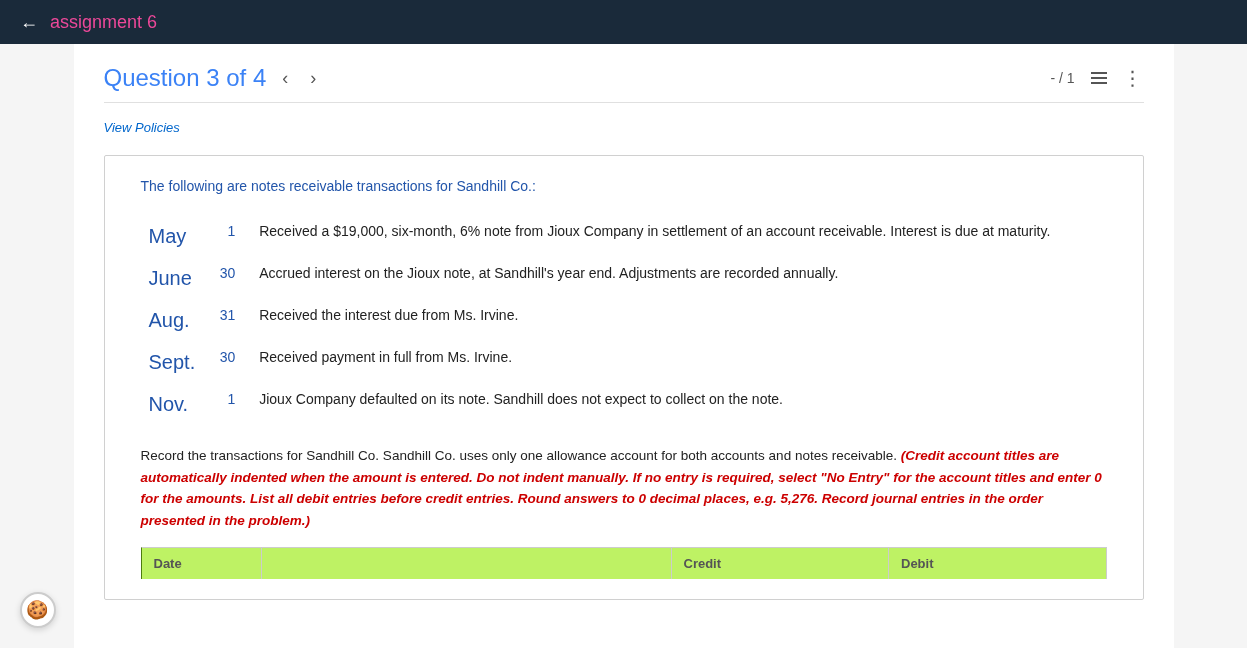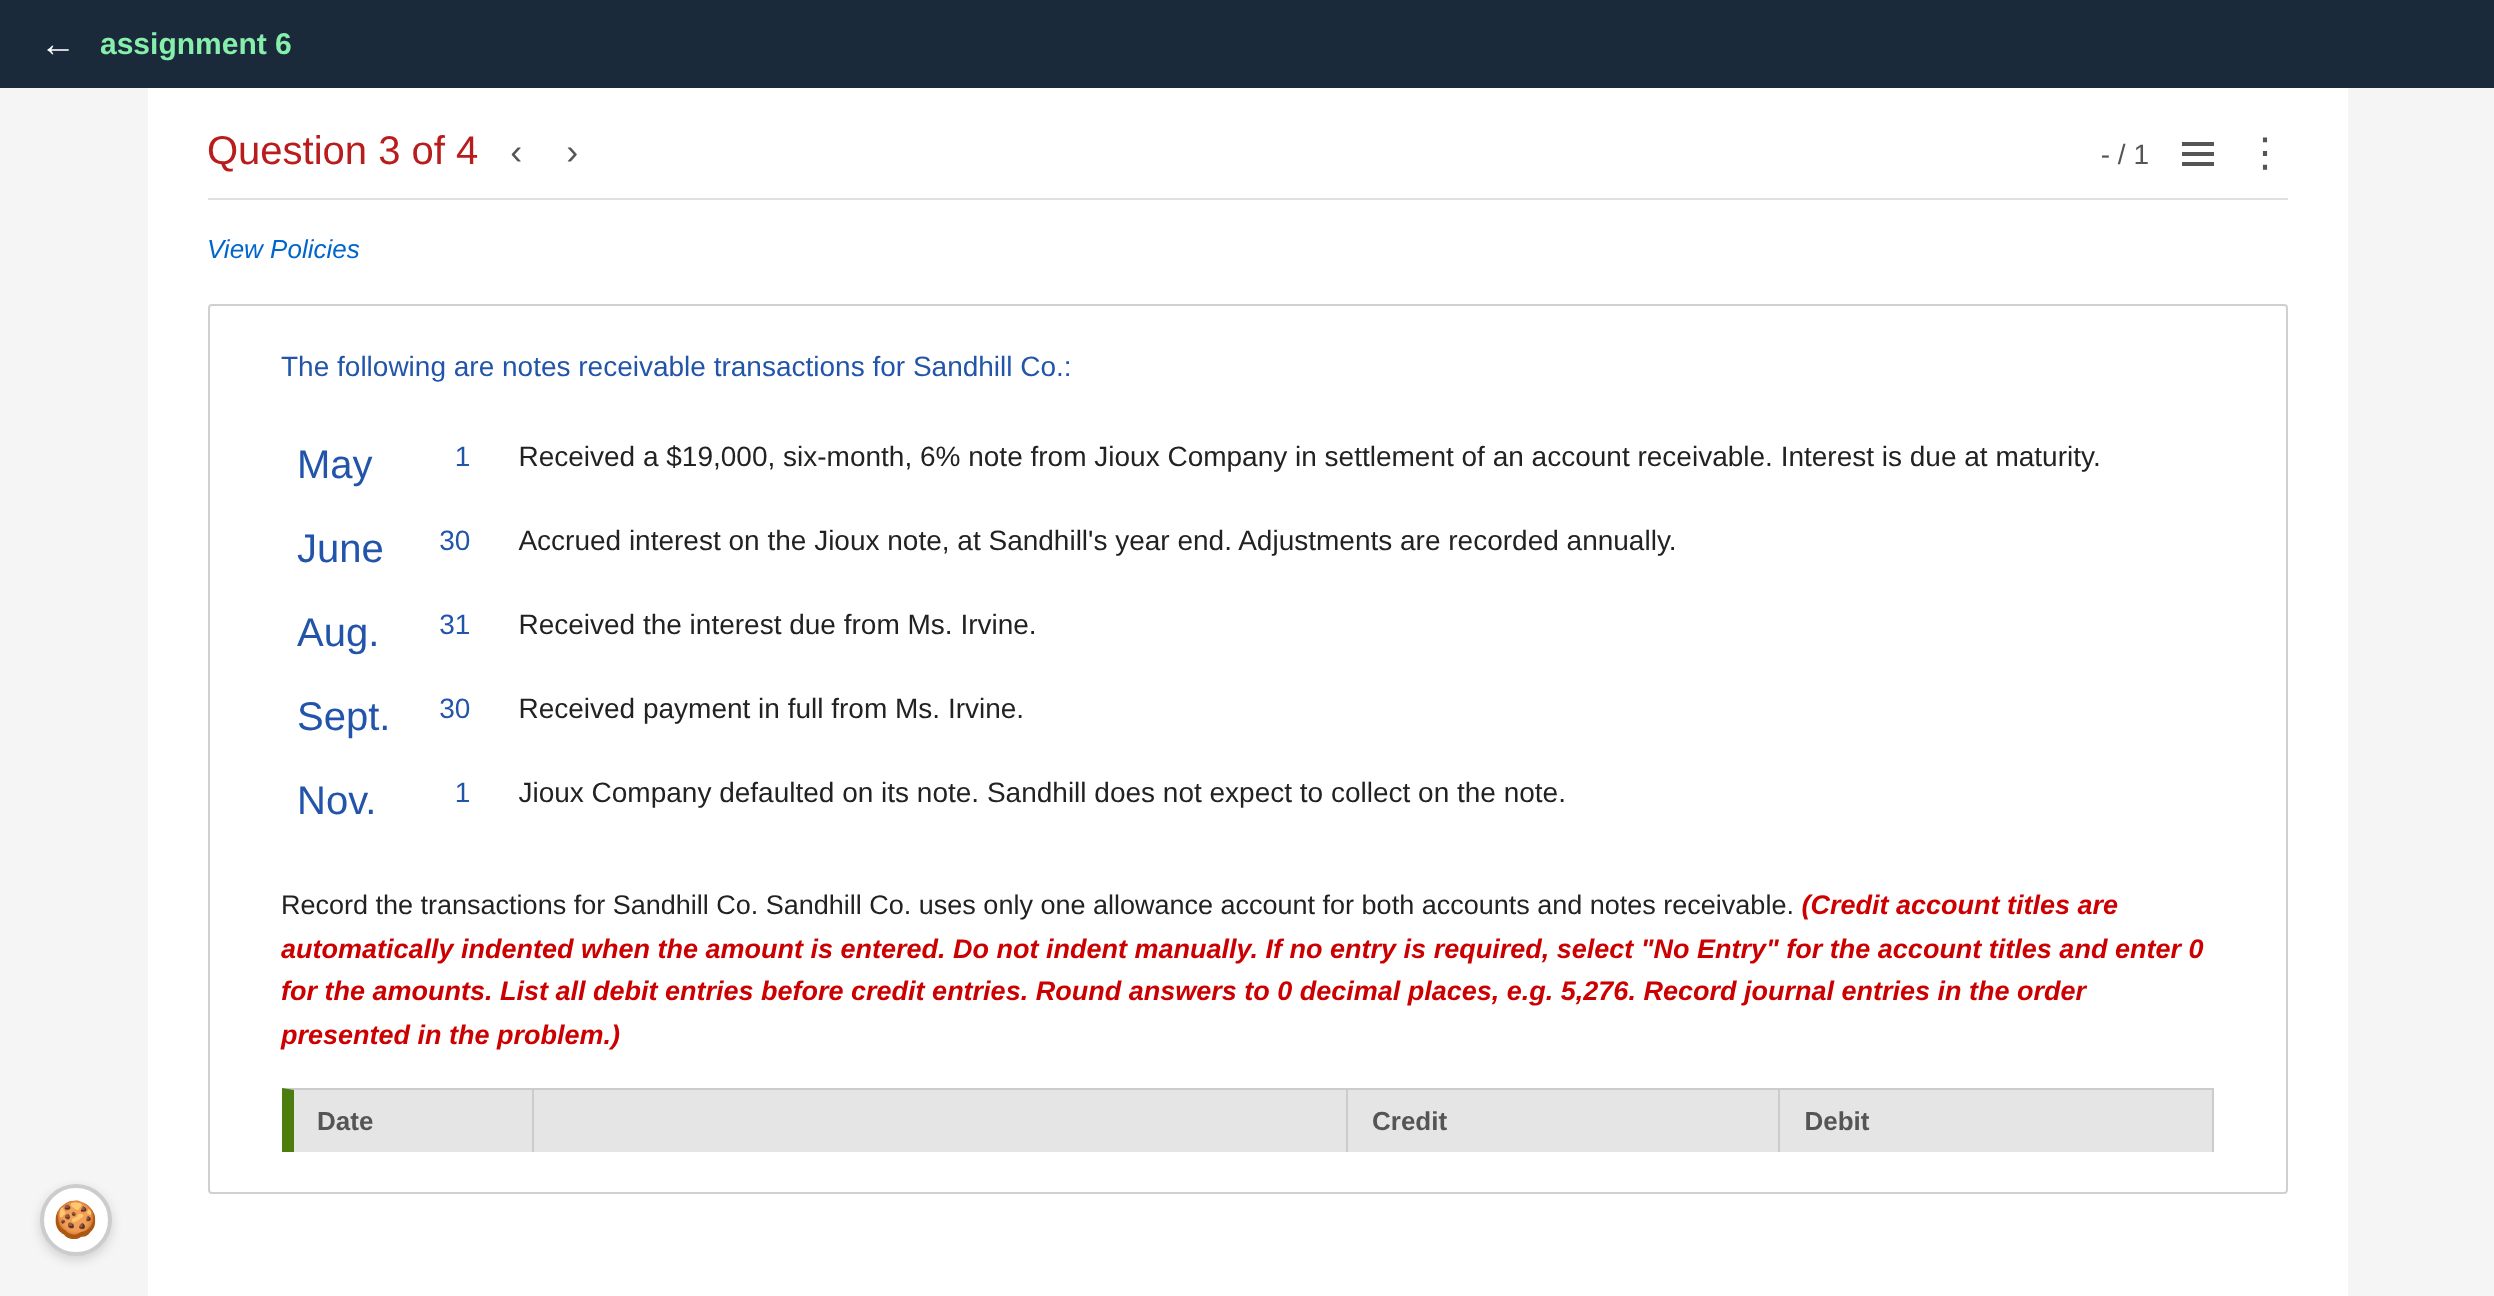"assignment 6" .top-bar .assignment-title { color: #86efac -> #ec4899; font-size: 15px -> 18px; font-weight: 700 -> 400 }
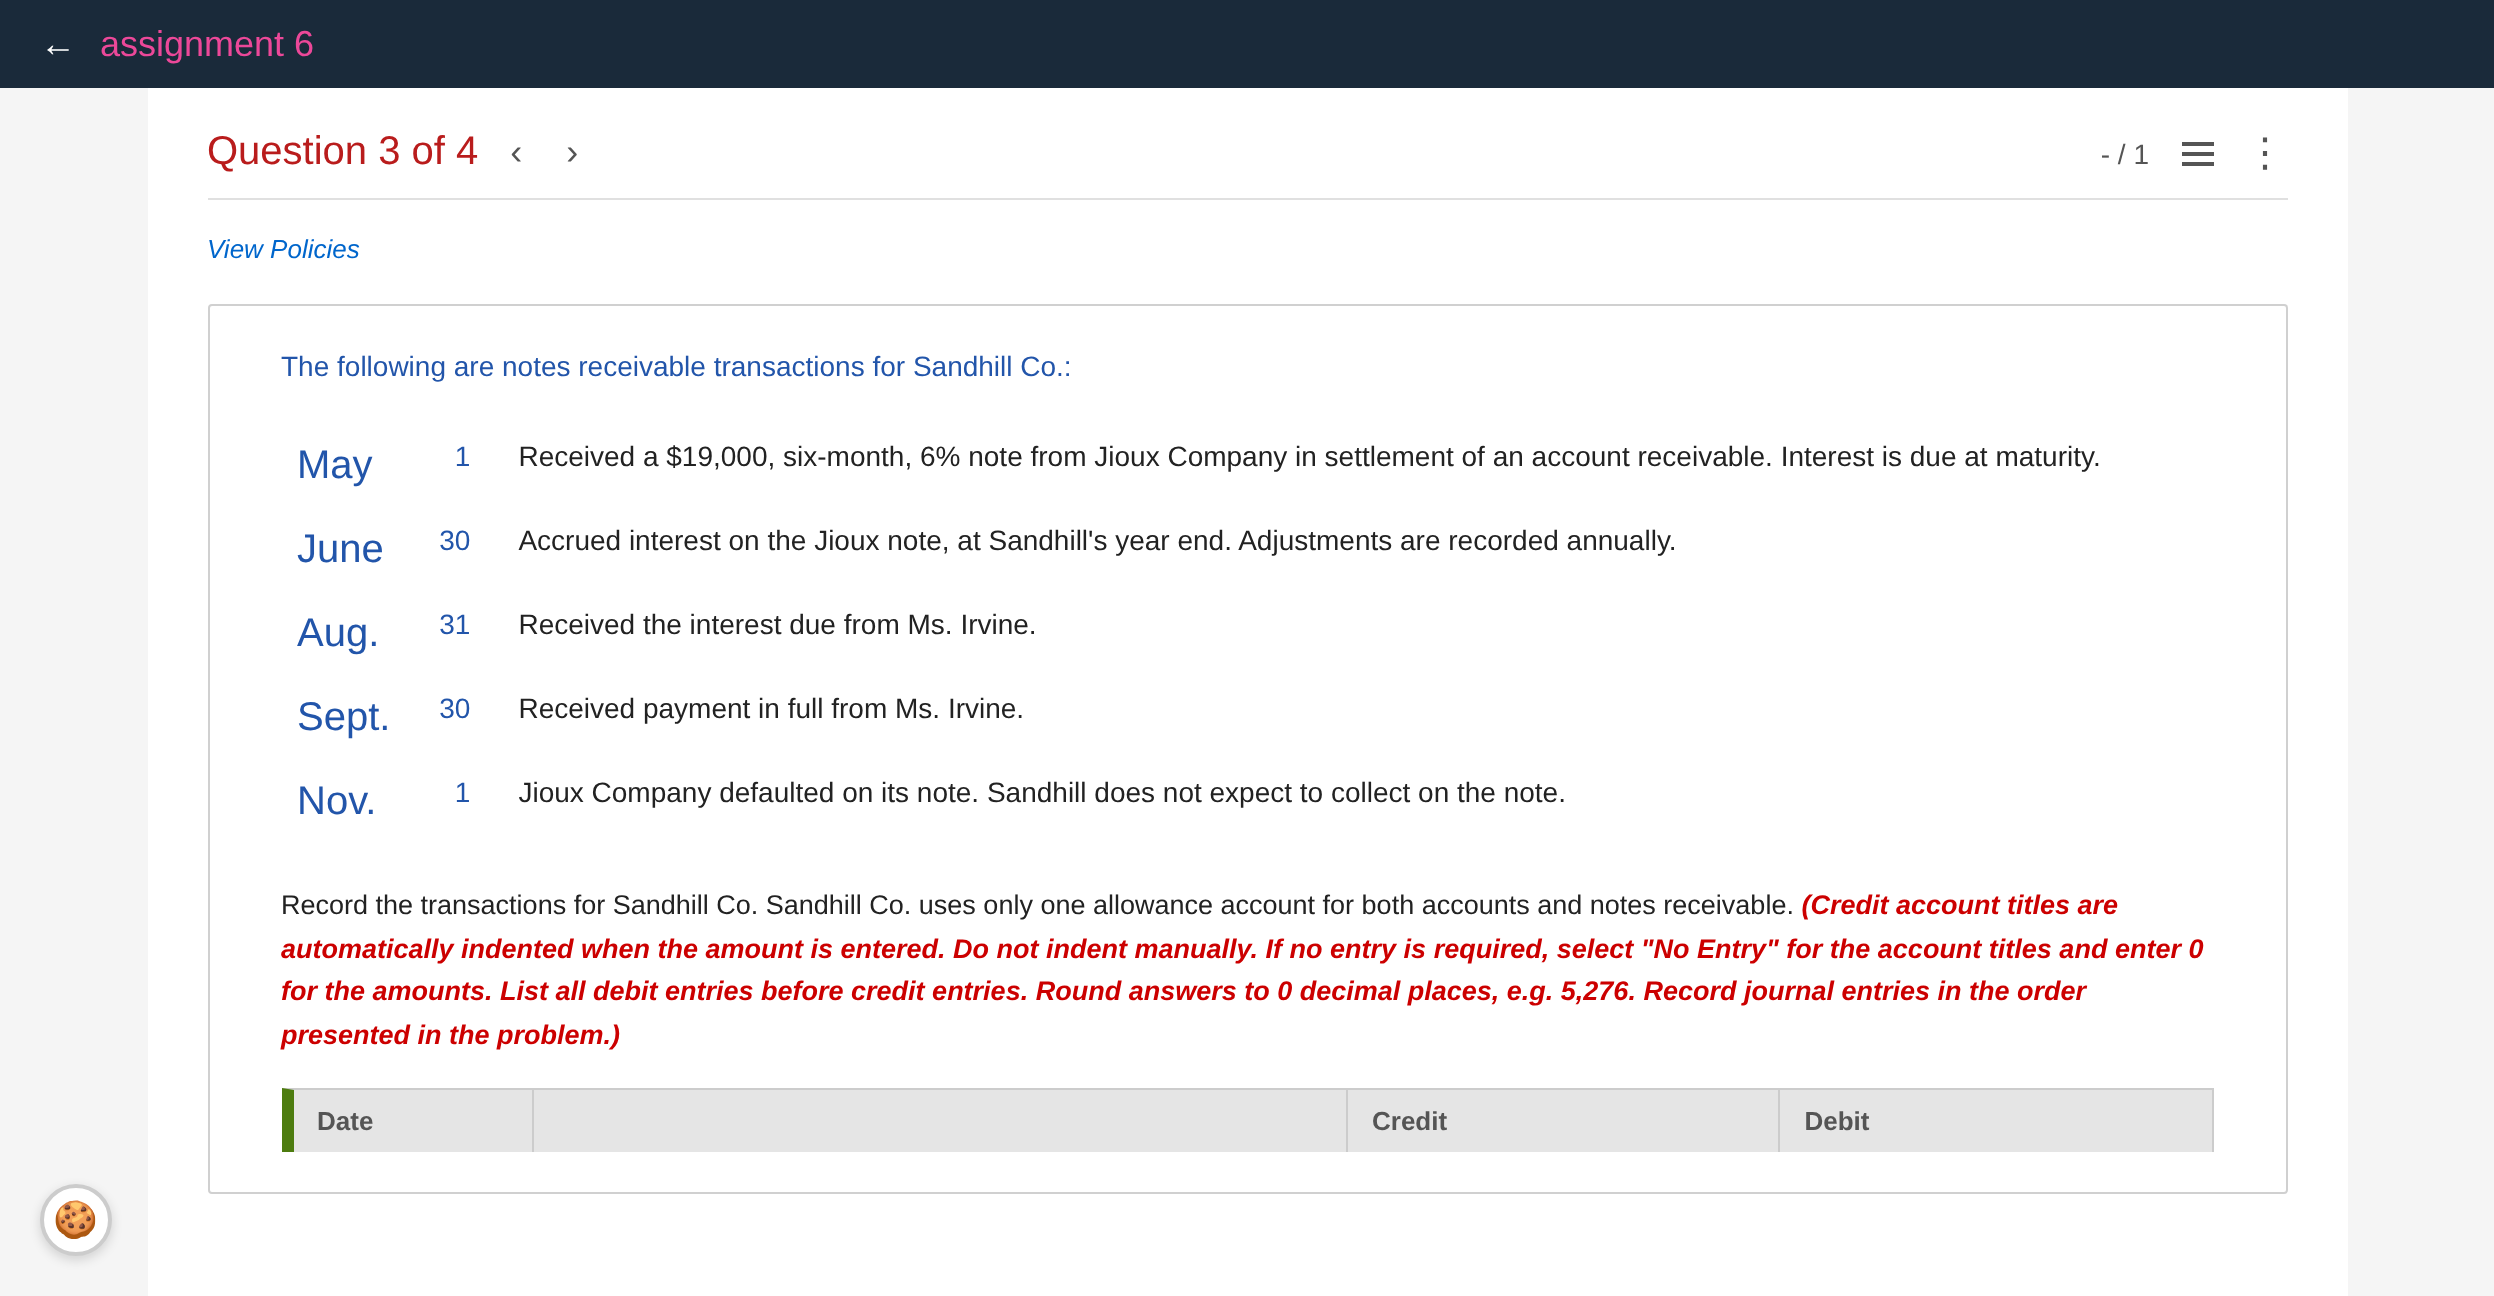"Question 3 of 4" .question-label { color: #b91c1c -> #3b82f6; font-size: 20px -> 24px }
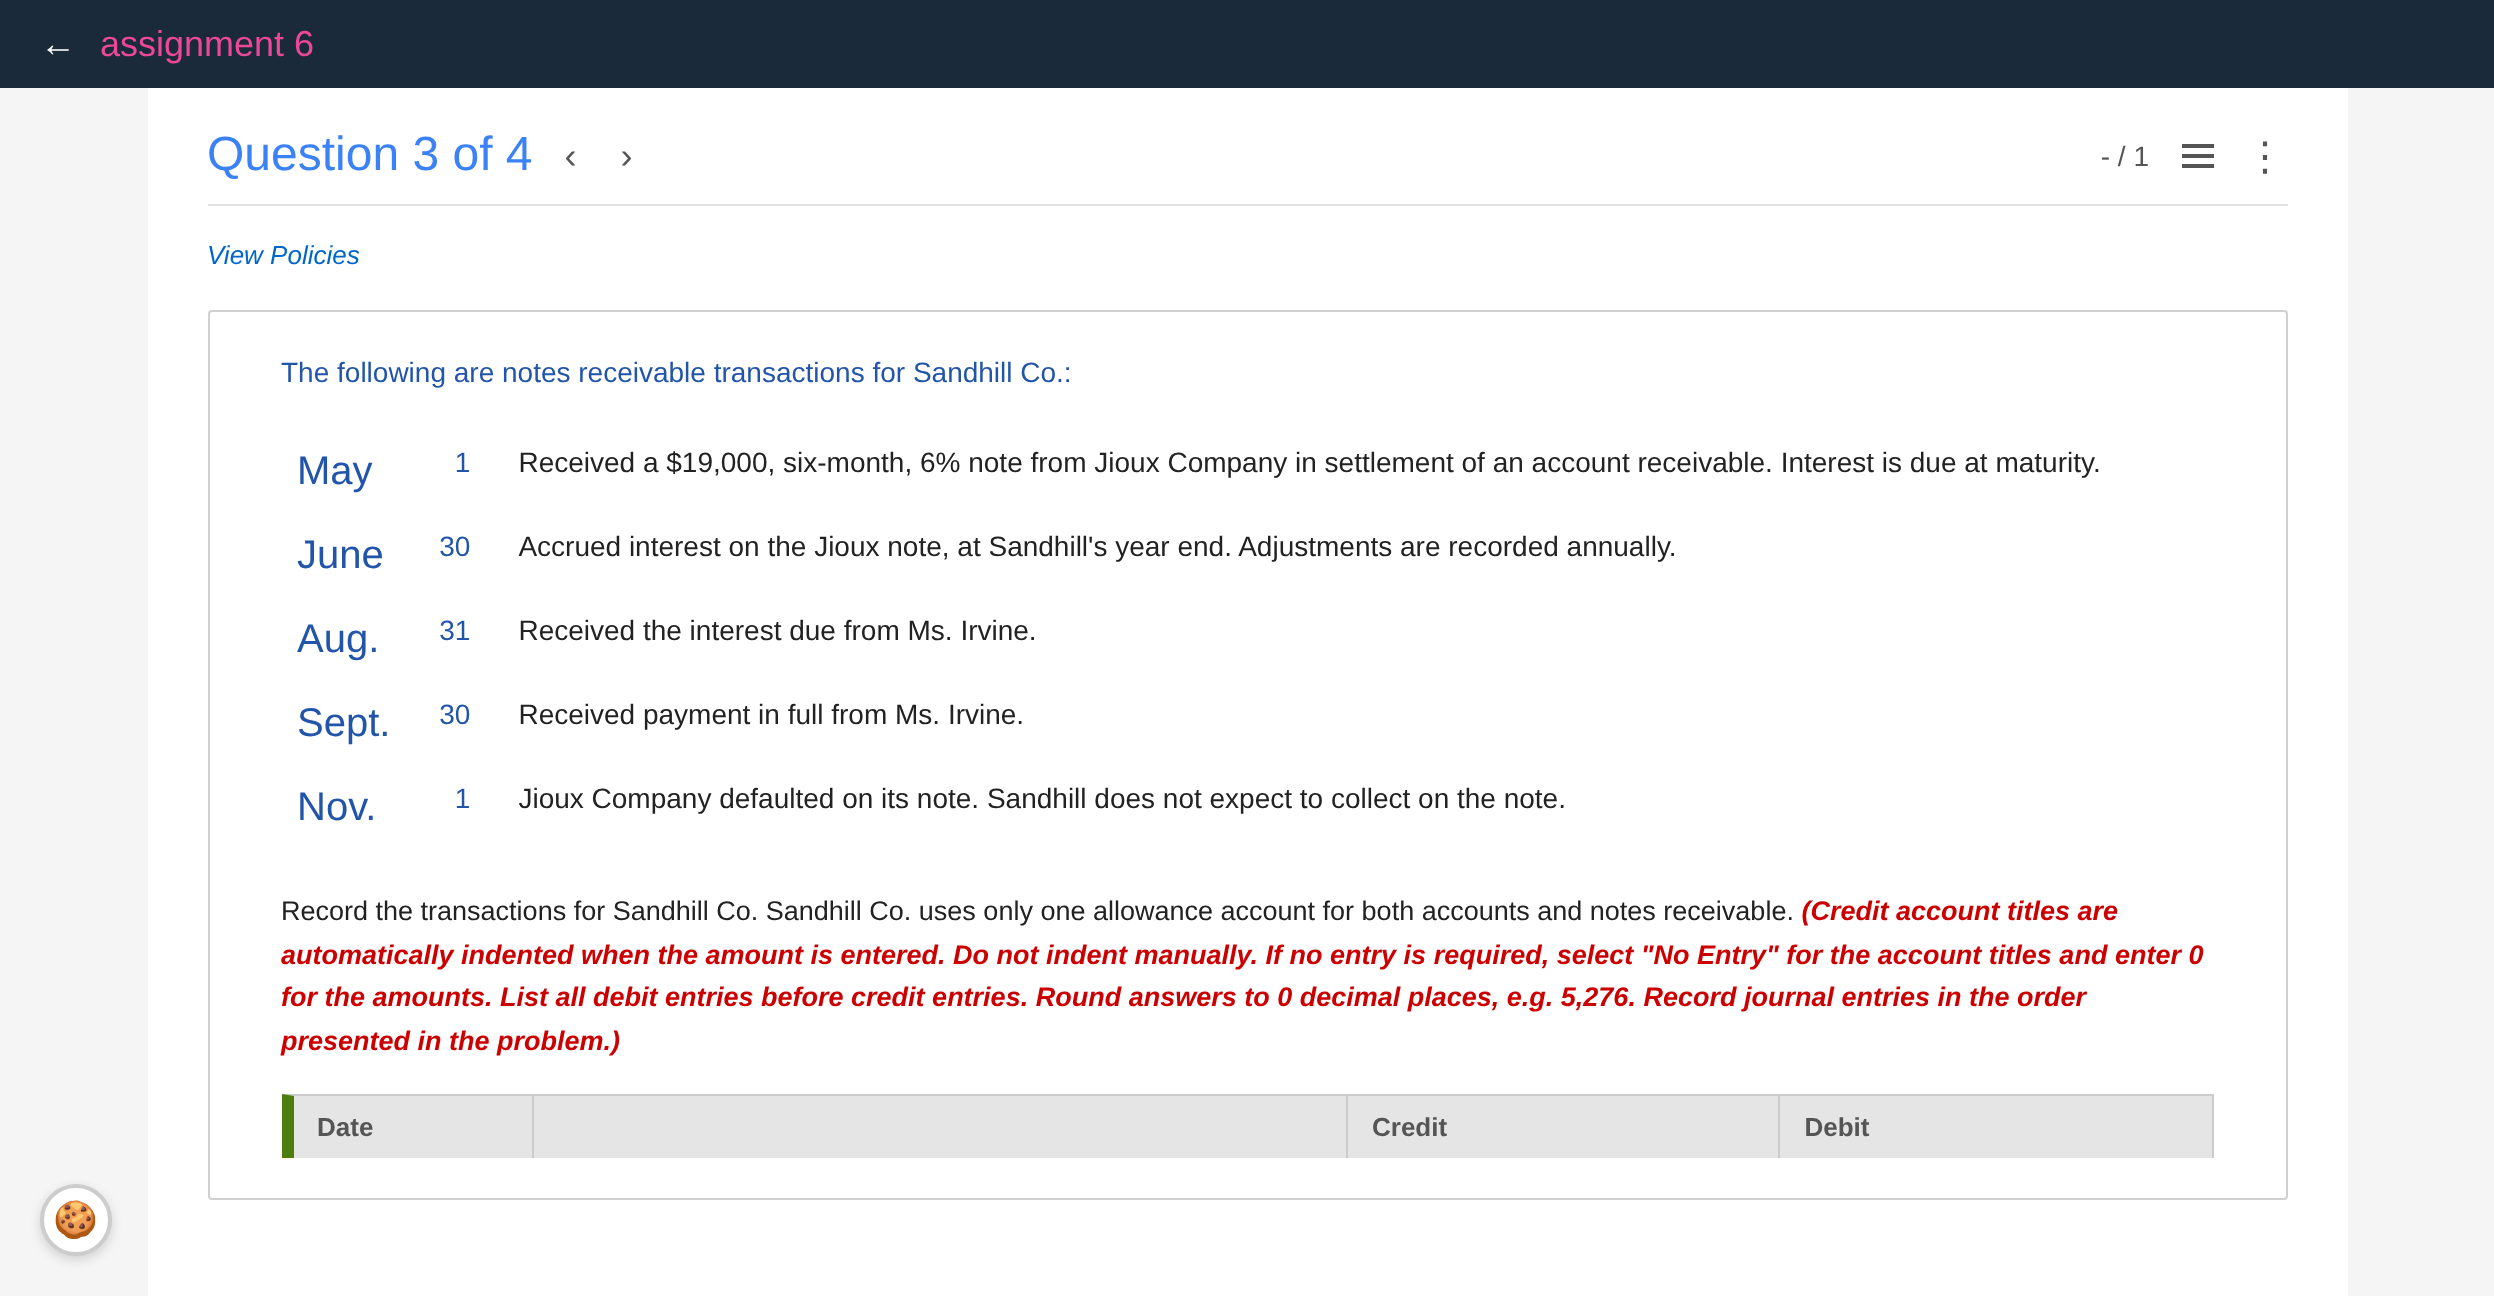"Date" .journal-table-header { background: #e5e5e5 -> #bef264; border-left: 6px solid #4d7c0f -> 1px solid #4d7c0f }
